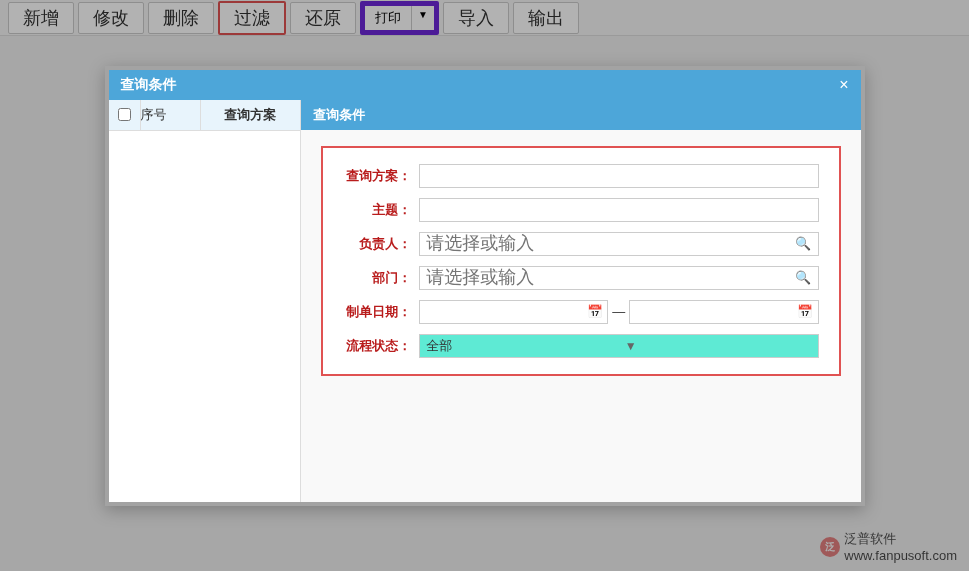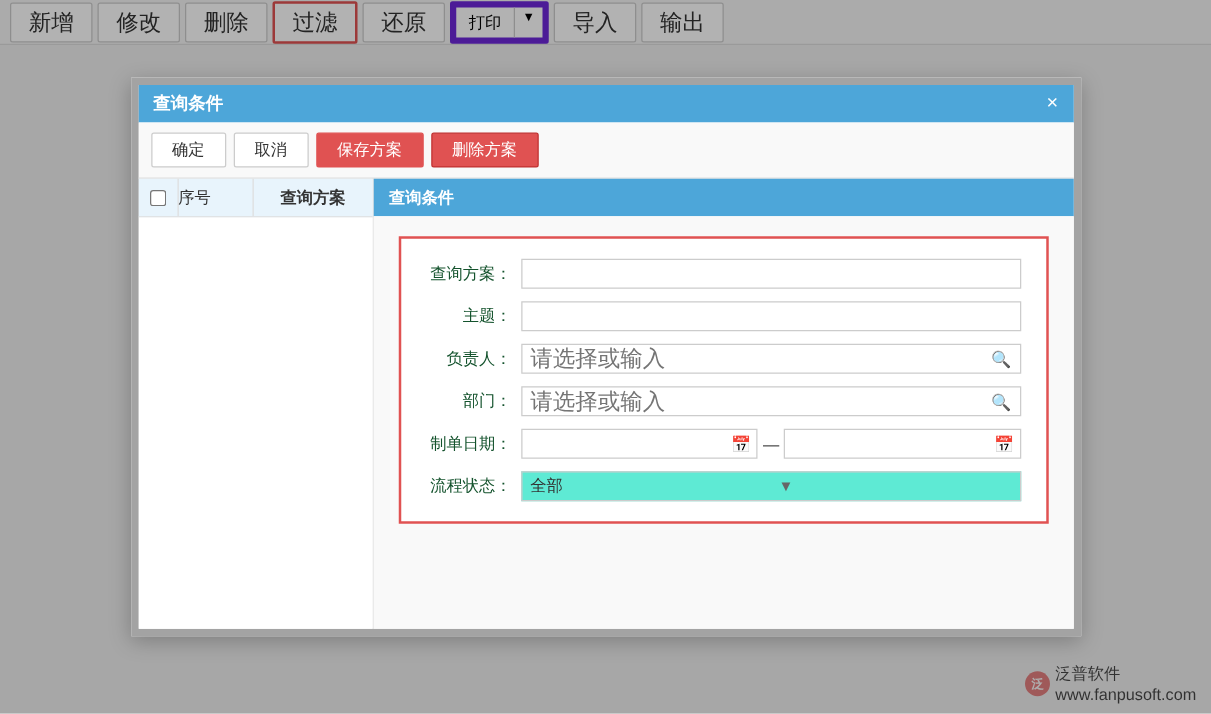"查询条件" .modal { border: 6px solid #a3a3a3 -> 4px solid #a3a3a3 }
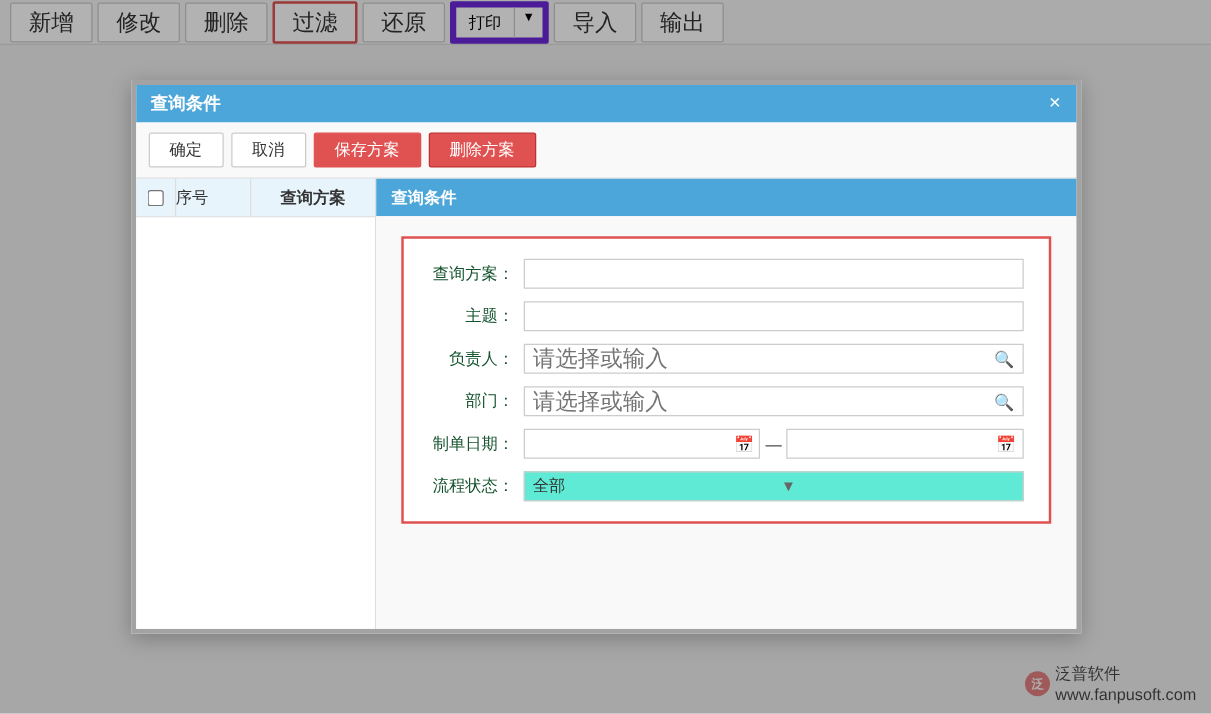"确定" div.modal-actions { html: <div> <button>确定</button> <button>取消</button> <button>保存方案</button> <button>删除方案</button> </div> -> none }
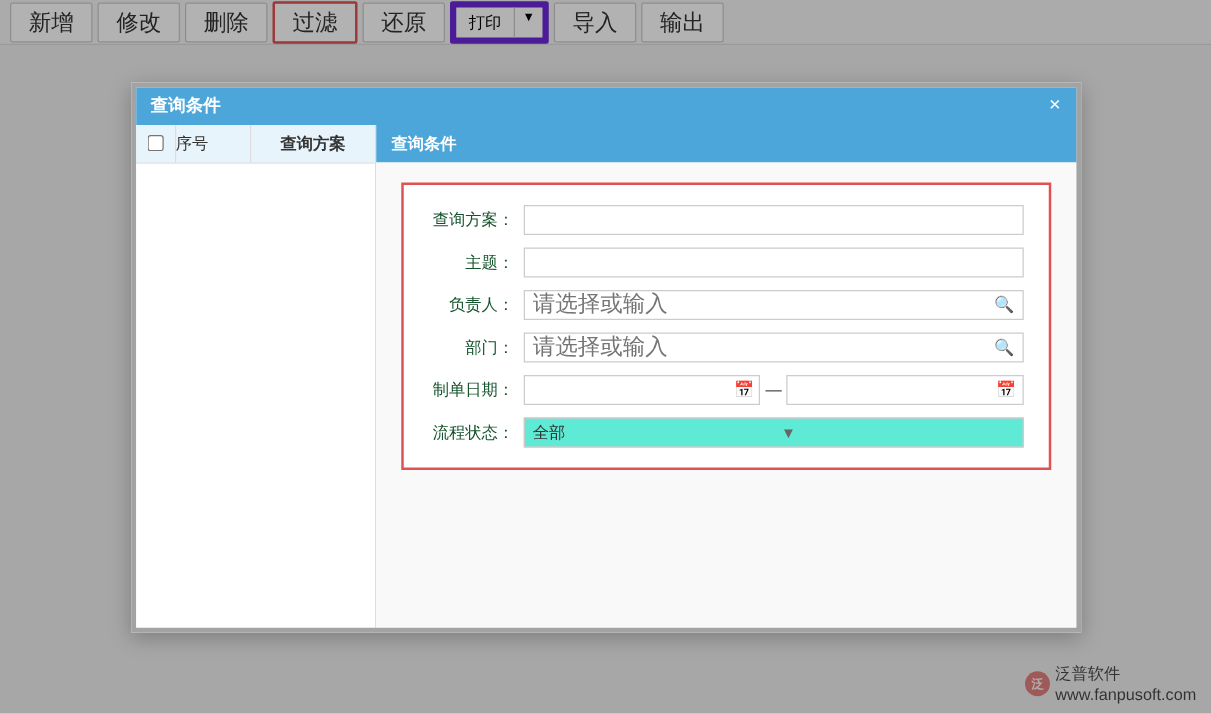"查询方案：" .form-label { color: #14532d -> #b91c1c; font-weight: none -> bold }
